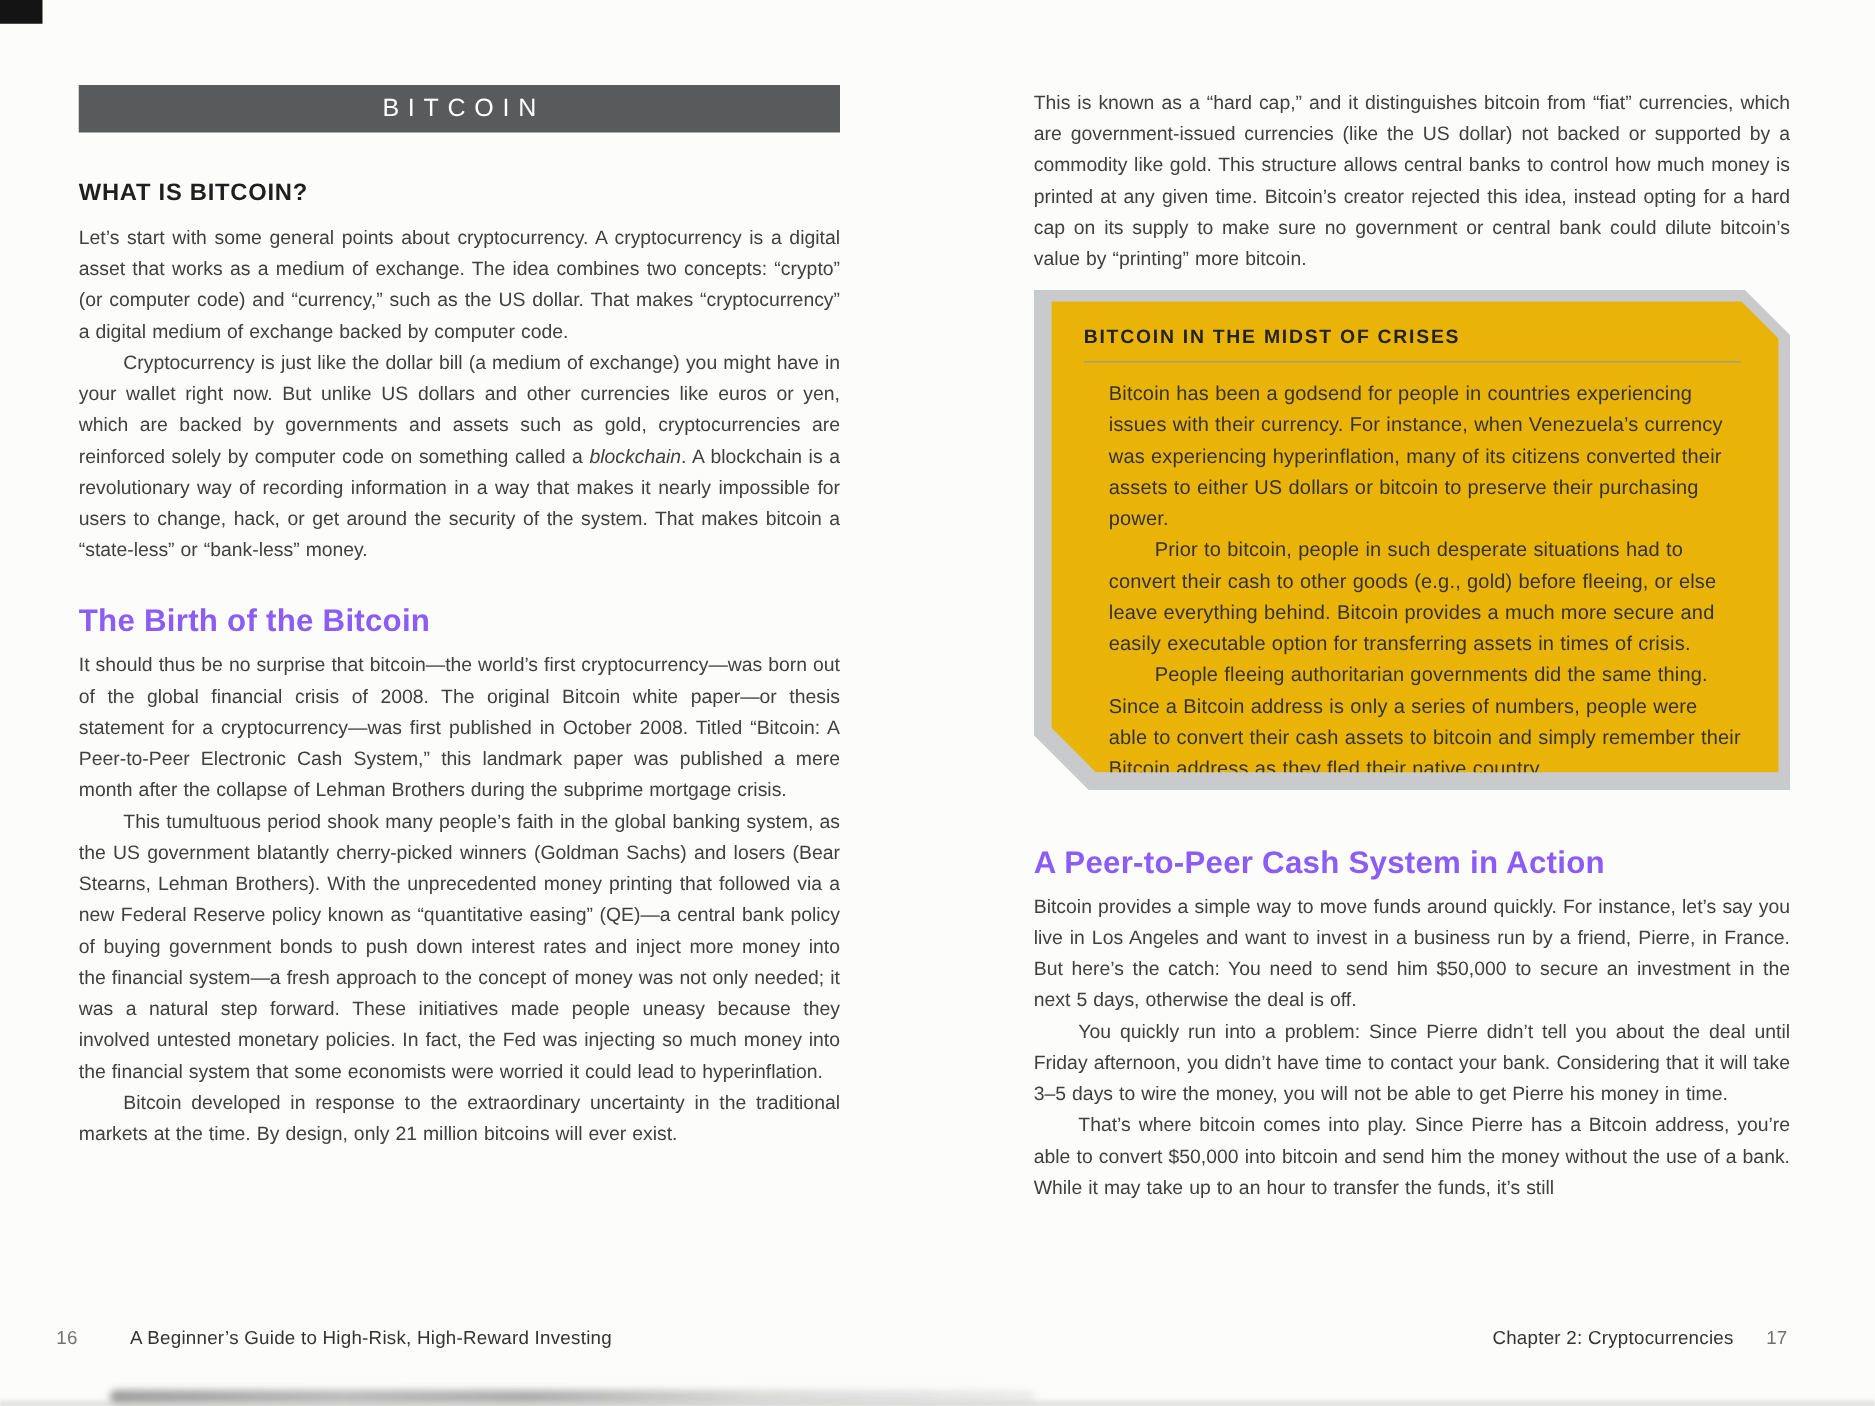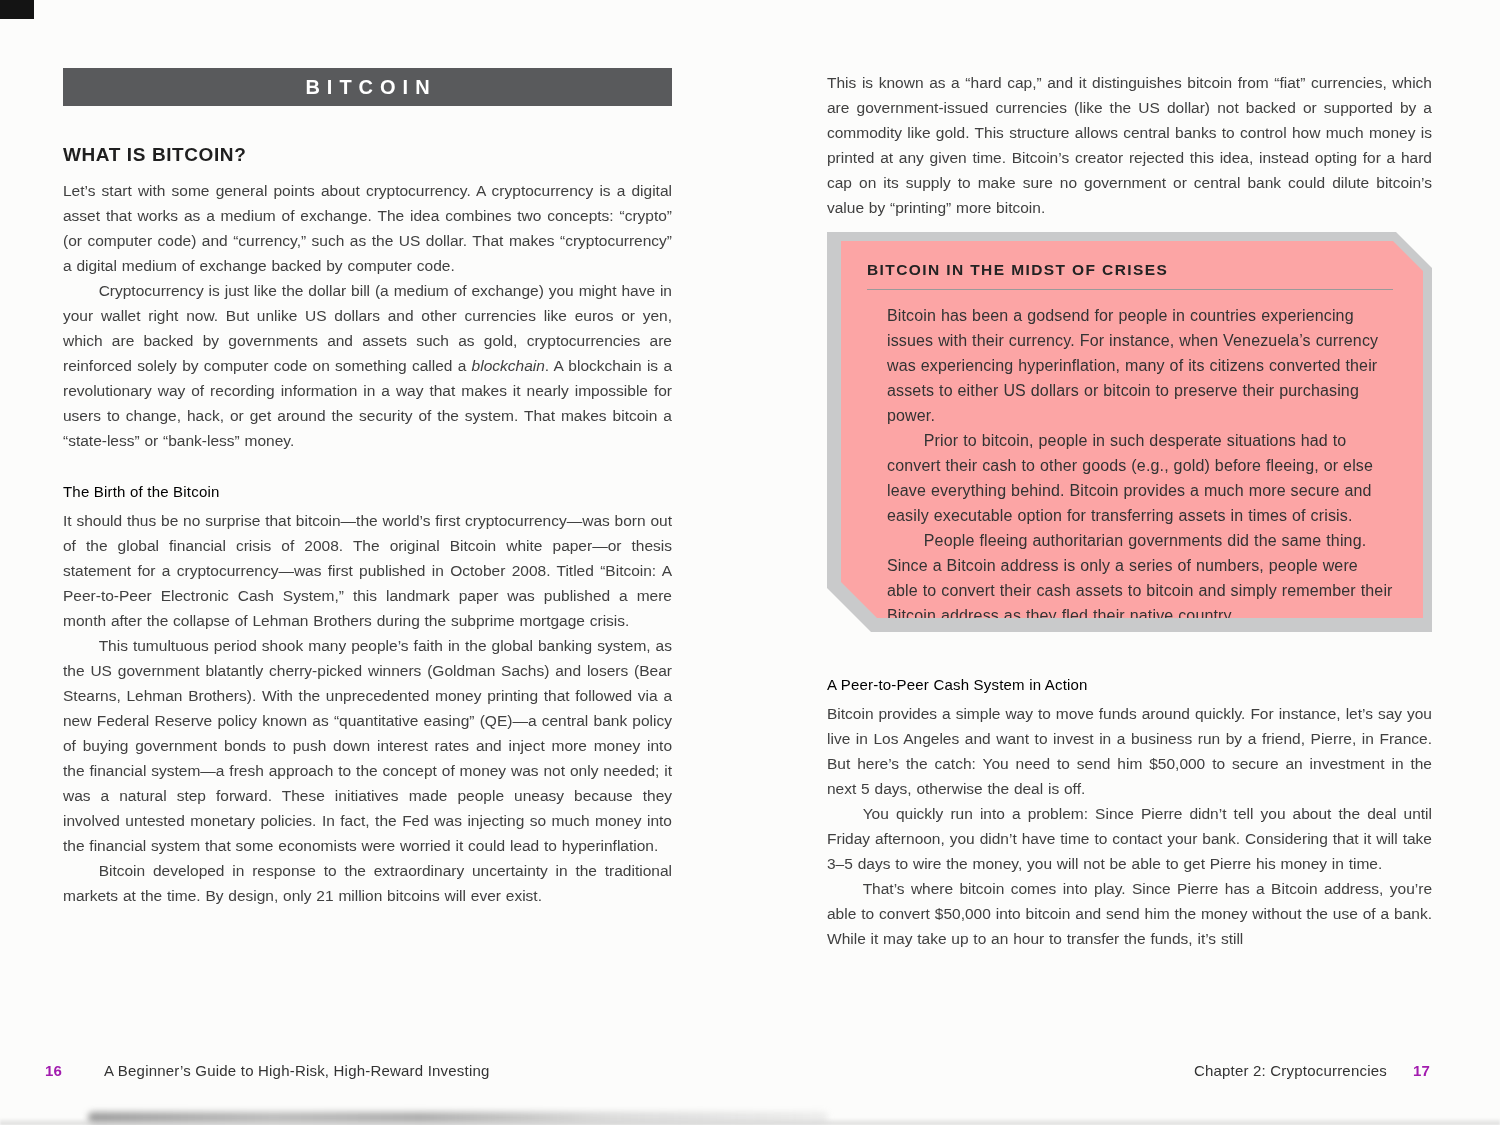"BITCOIN" .banner span { font-weight: bold -> normal }
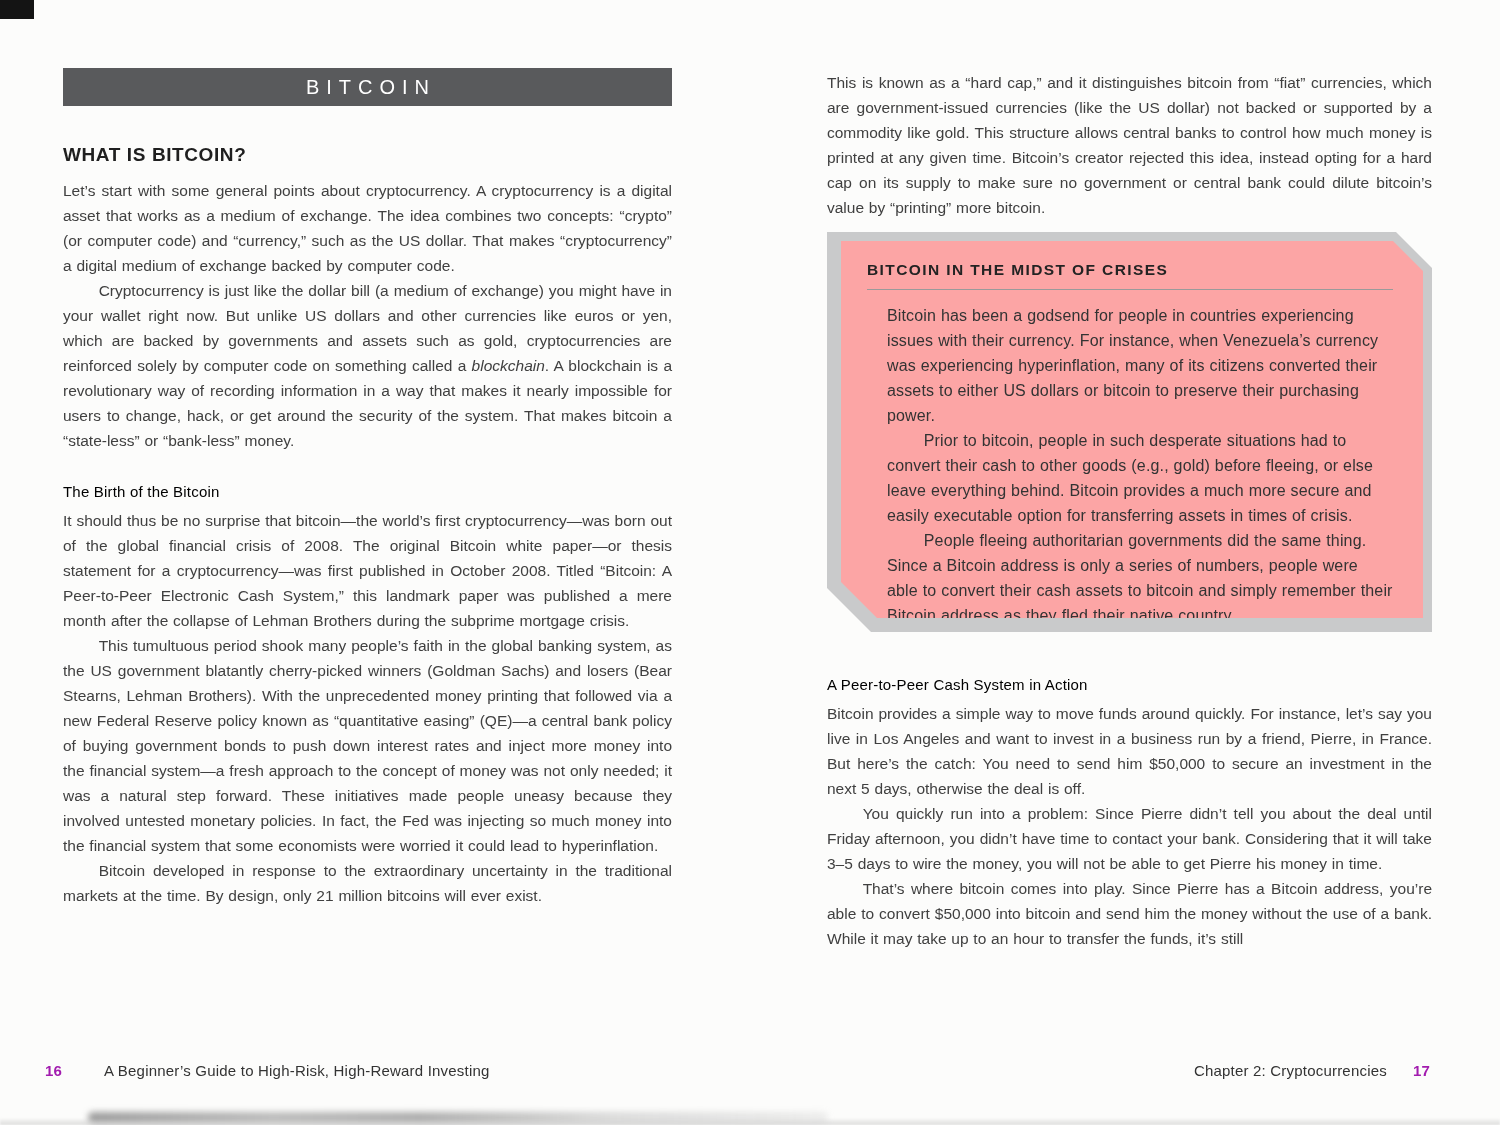"BITCOIN IN THE MIDST OF" .callout-inner { background: #fca5a5 -> #eab308 }
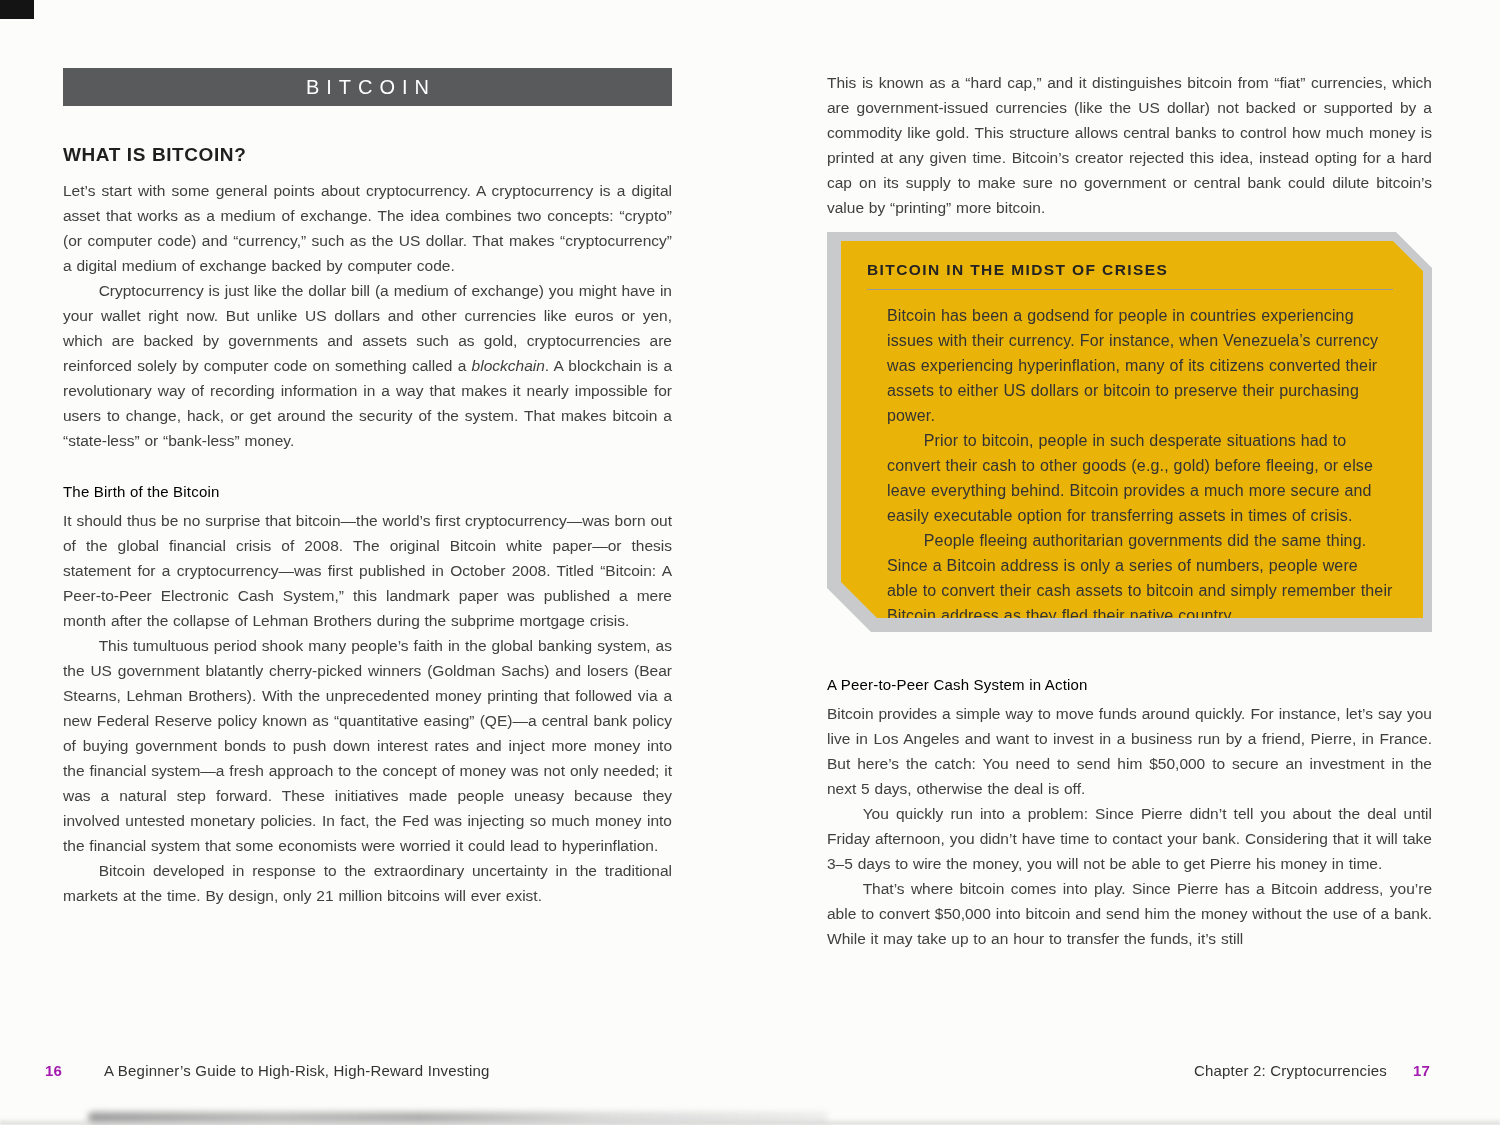"The Birth of the Bitcoin" h3.sub { color: #000000 -> #8b5cf6; font-size: 15px -> 25px; font-weight: normal -> bold }
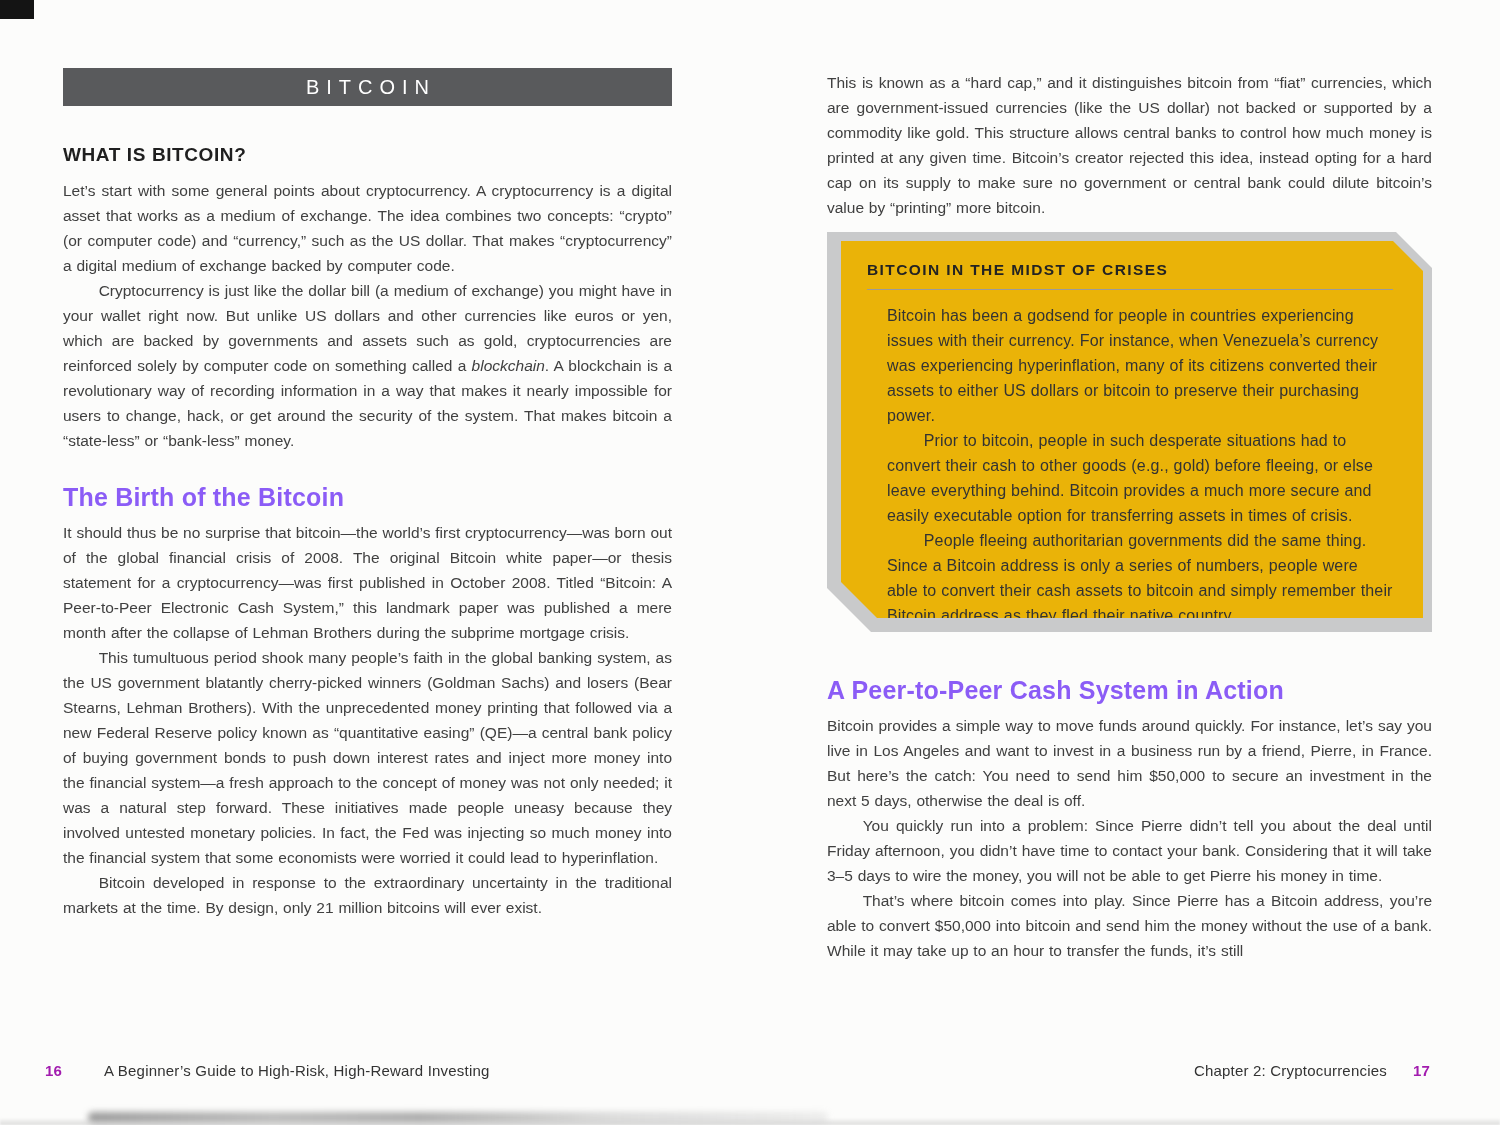"16" .footer .num { color: #a21caf -> #737373; font-weight: bold -> normal }
